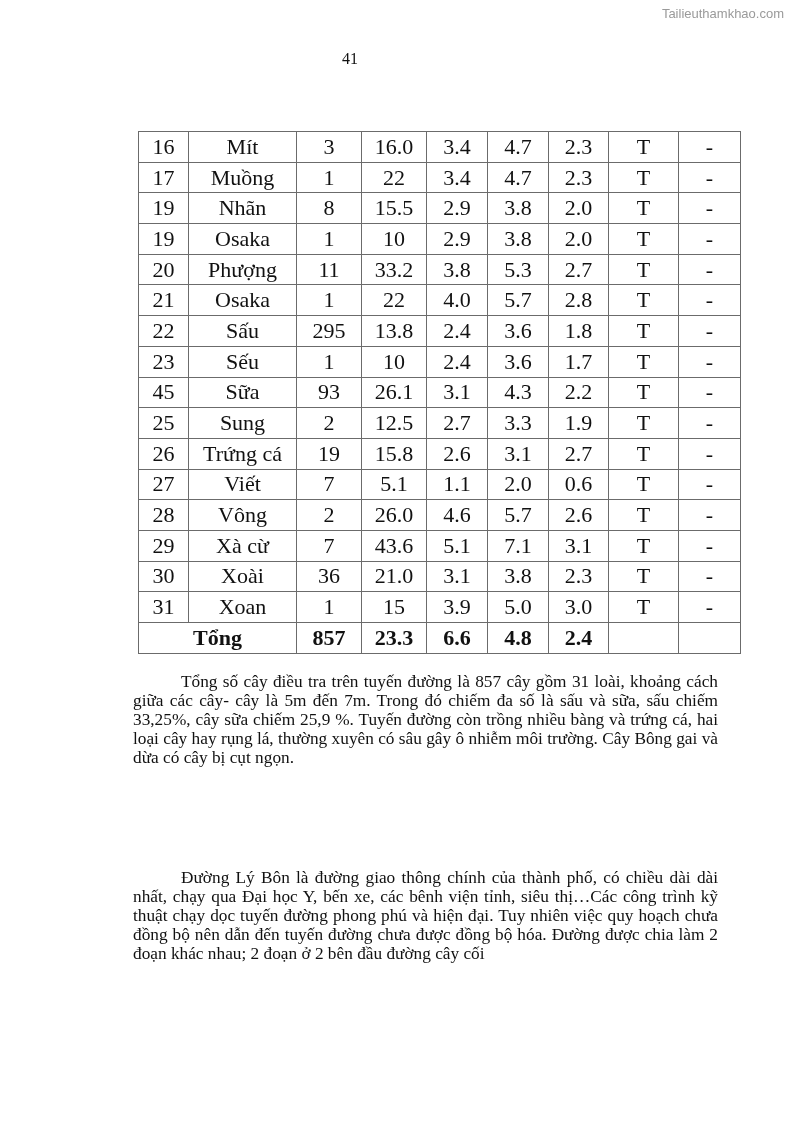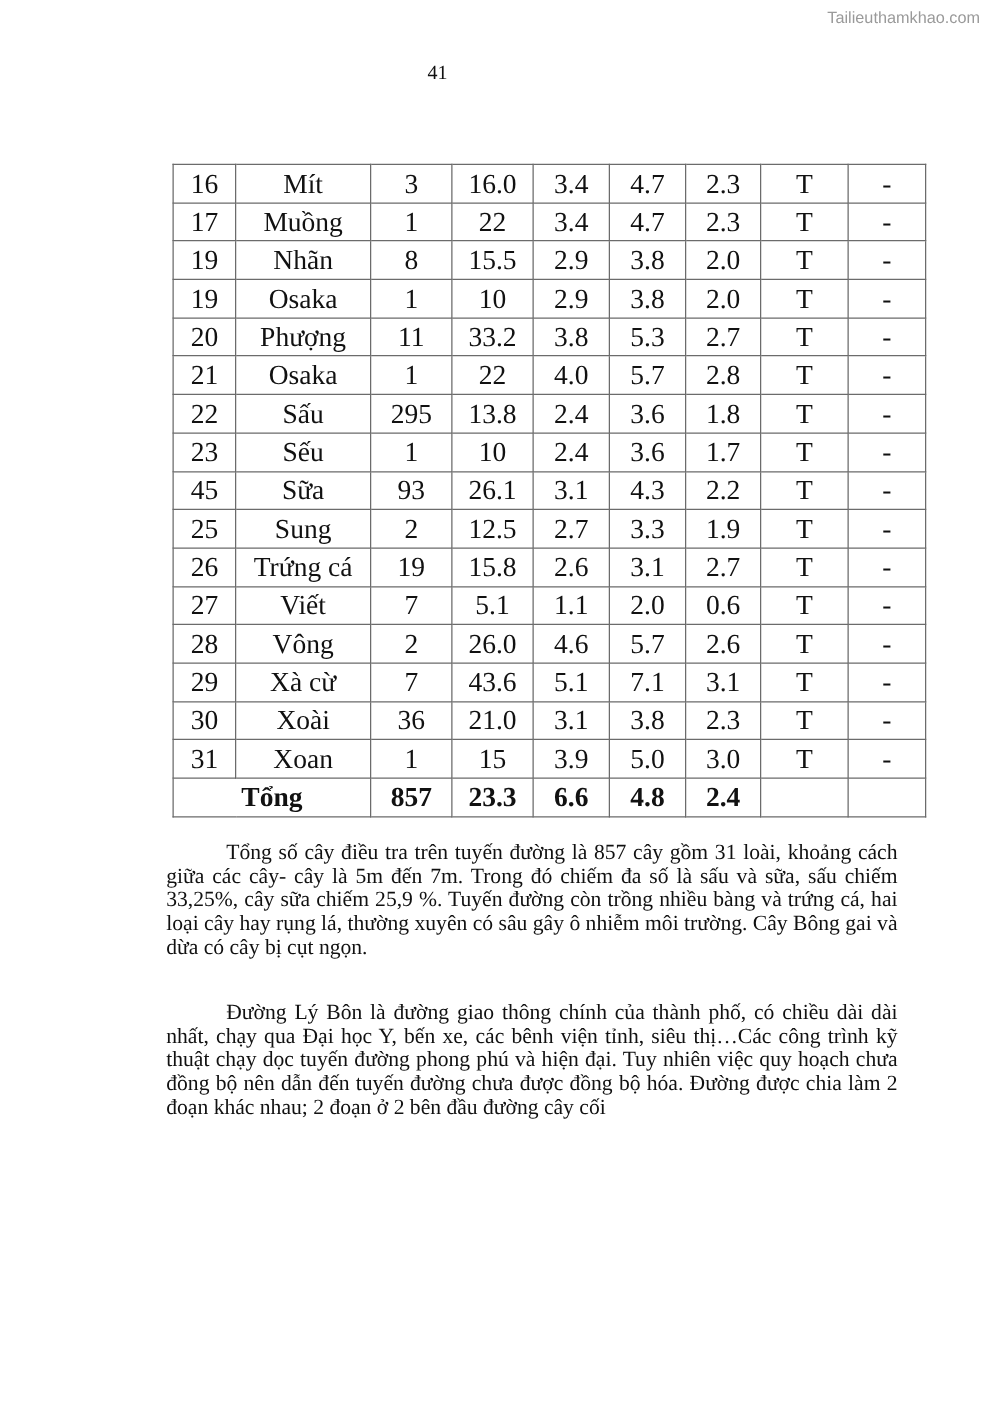"Đường Lý Bôn là đường" #p2 { top: 800px -> 868px }
